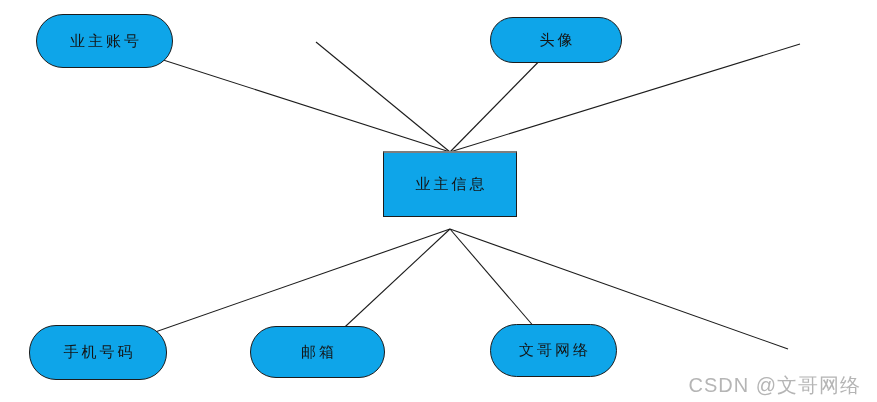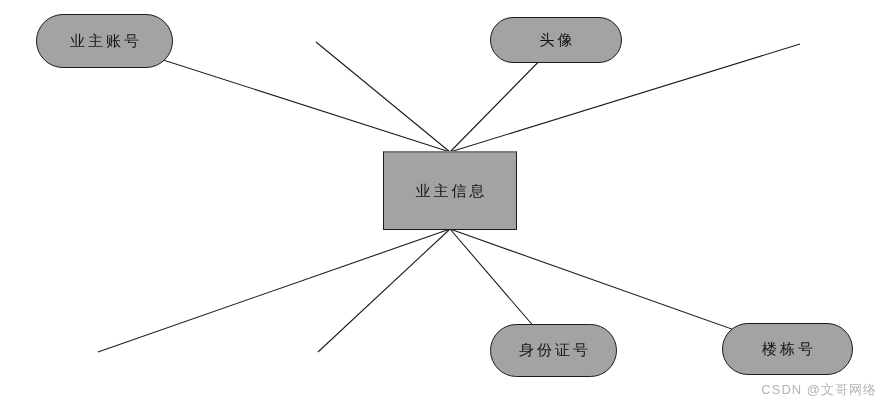"业主账号" .node { background: #a3a3a3 -> #0ea5e9 }
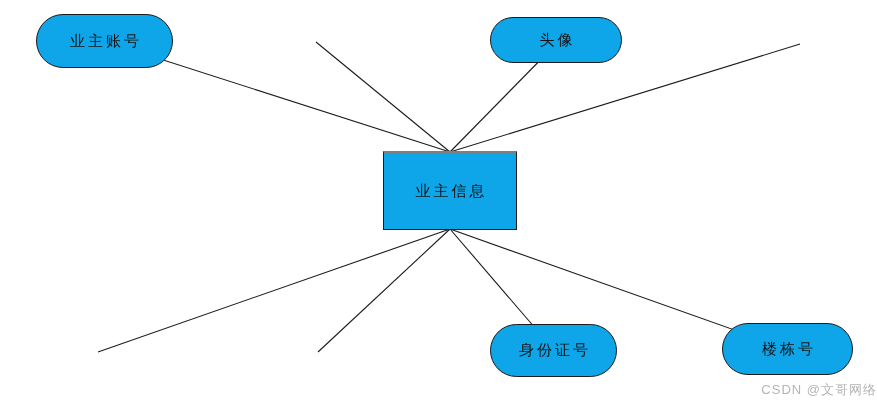"业主信息" div.node { height: 79px -> 66px }
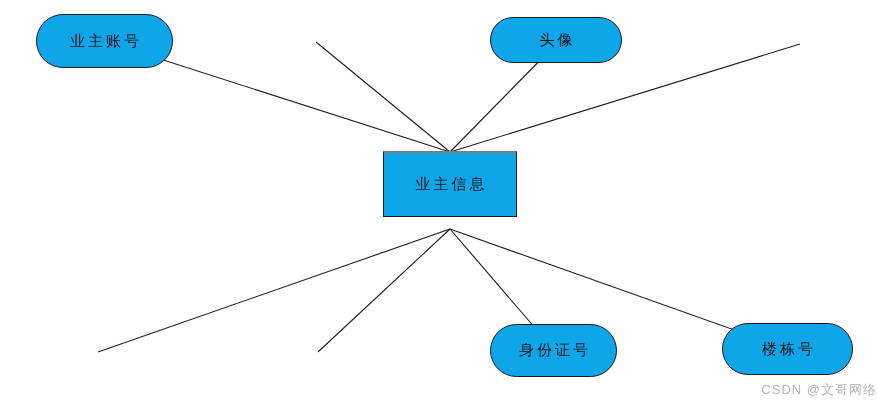"手机号码" div.node { html: none -> <div>手机号码</div> }
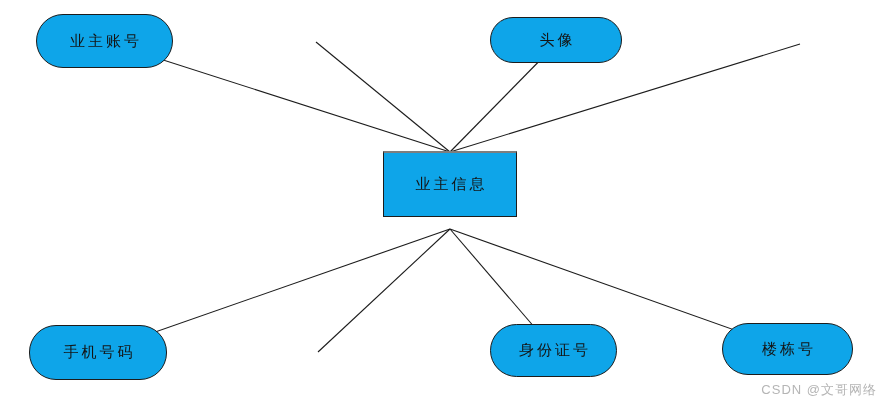"邮箱" div.node { html: none -> <div>邮箱</div> }
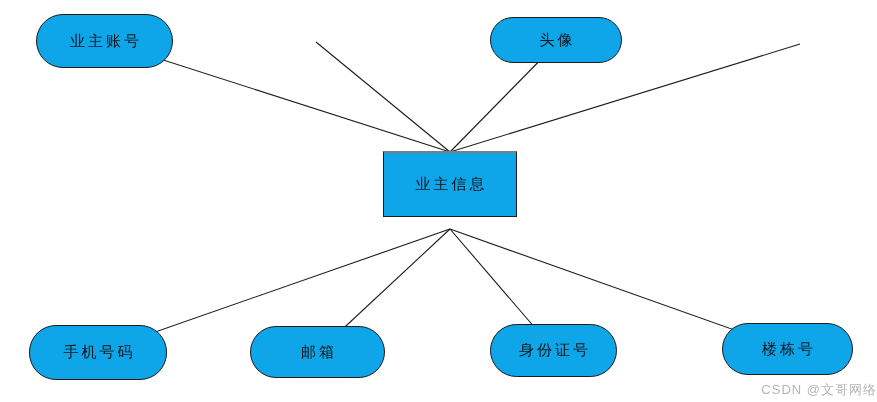"身份证号" div.node { text: 身份证号 -> 文哥网络 }
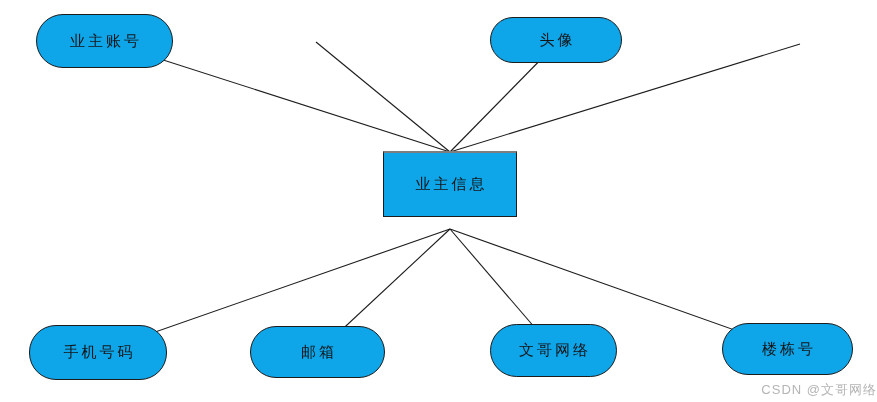"楼栋号" div.node { html: <div>楼栋号</div> -> none }
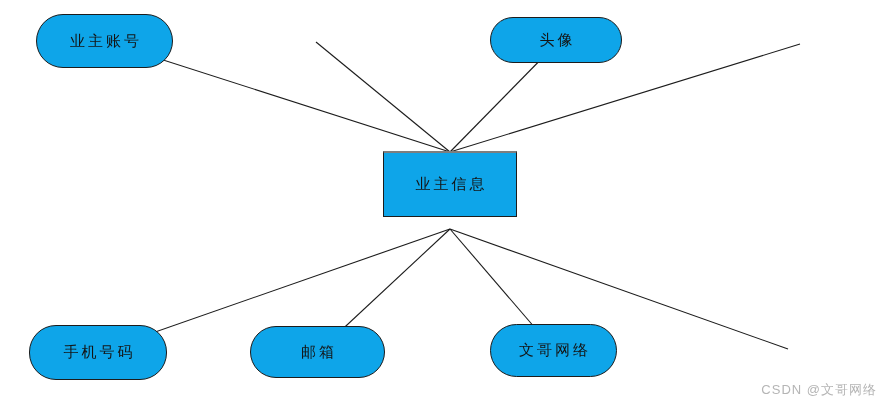"CSDN @文哥网络" .watermark { font-size: 13px -> 20px; right: 0px -> 16px }
